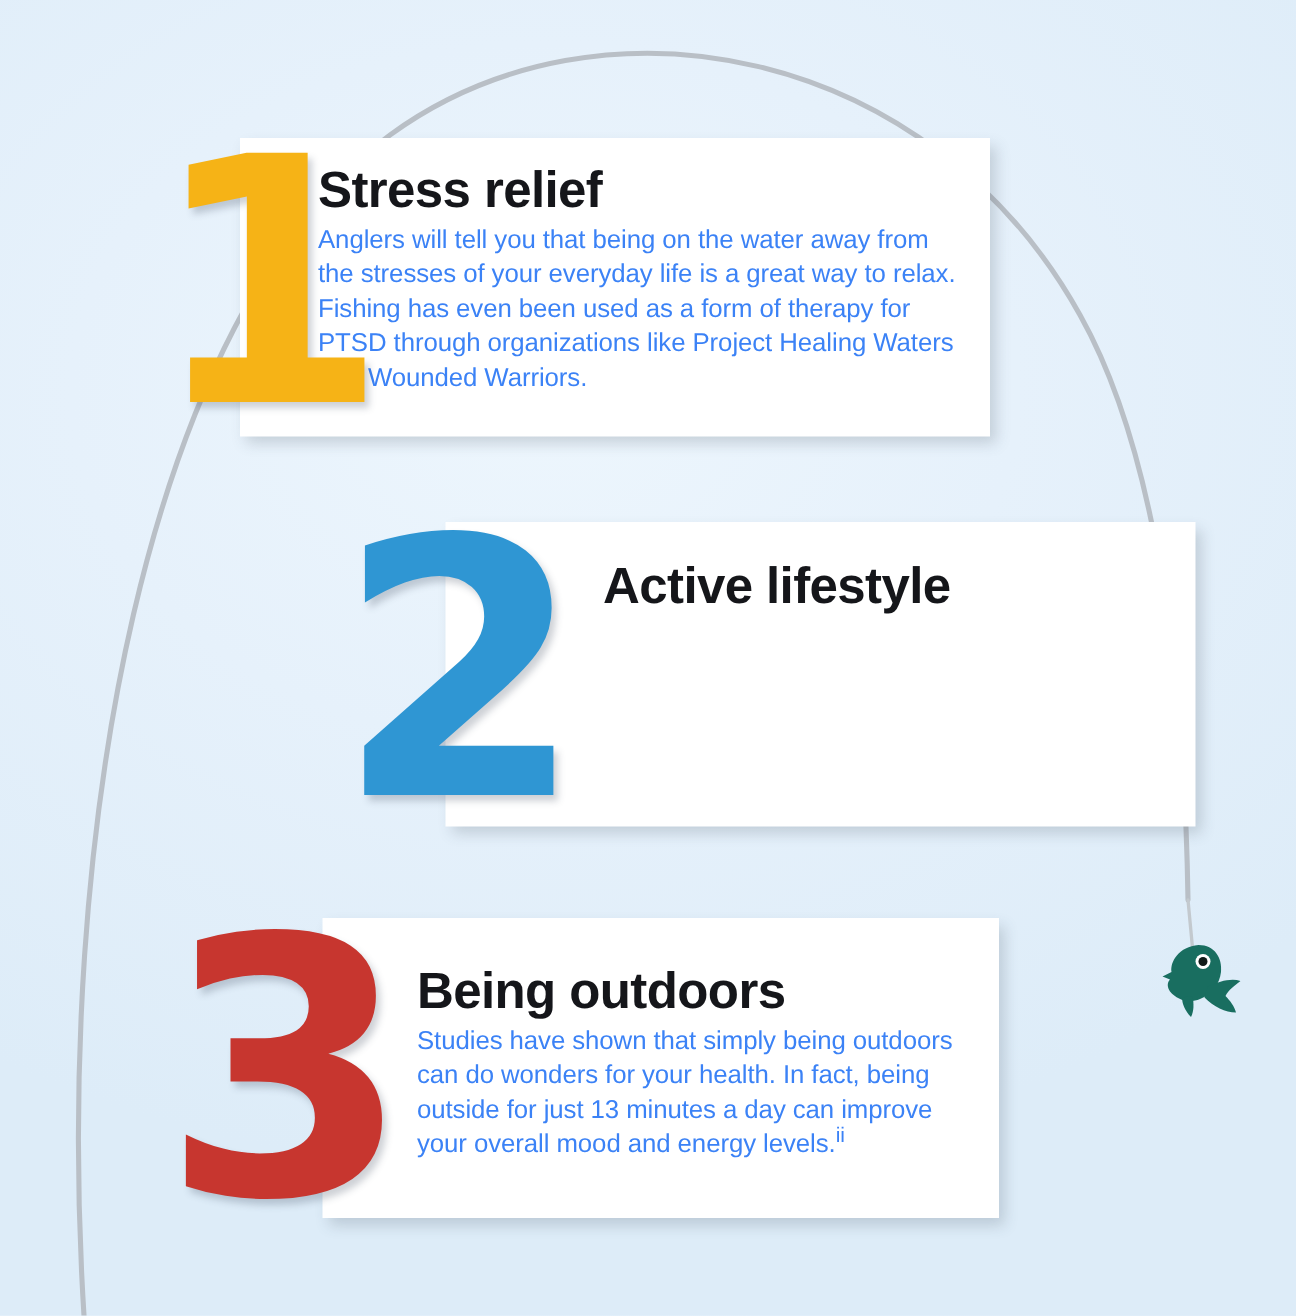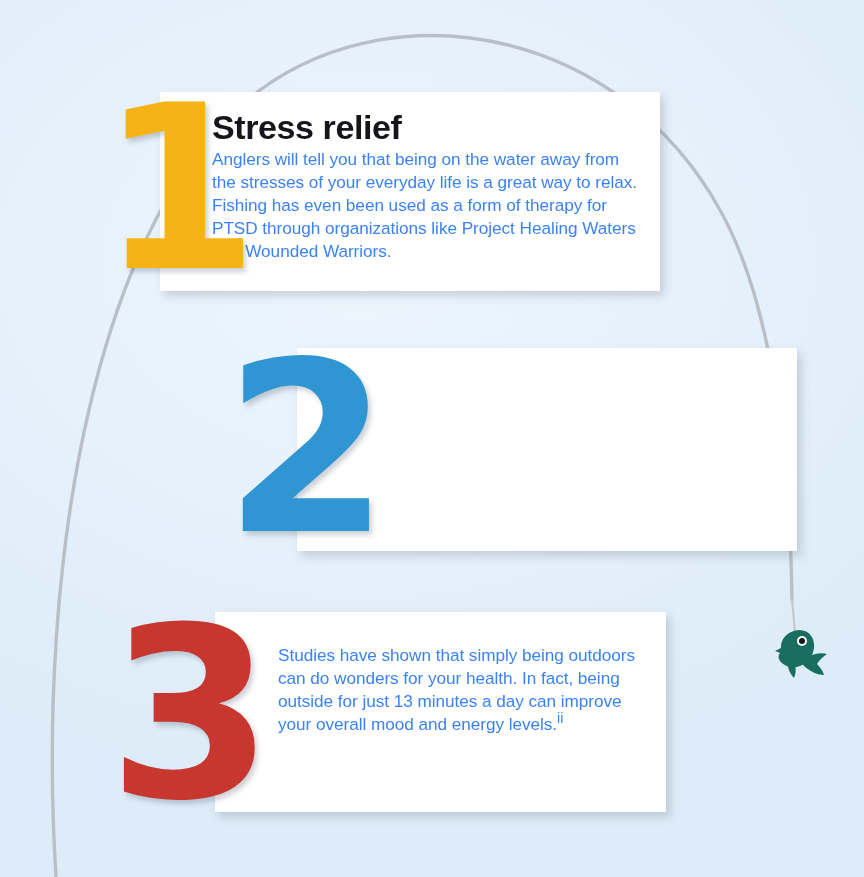"Active lifestyle" h2.card-title { html: none -> <h2>Active lifestyle</h2> }
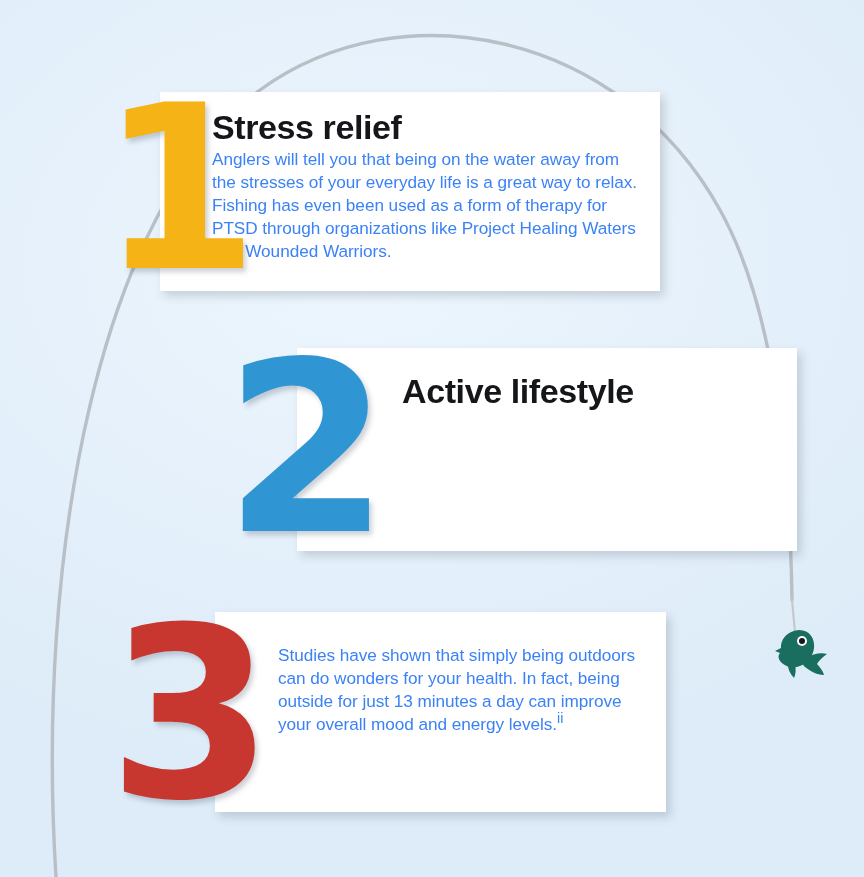"Being outdoors" h2.card-title { html: none -> <h2>Being outdoors</h2> }
